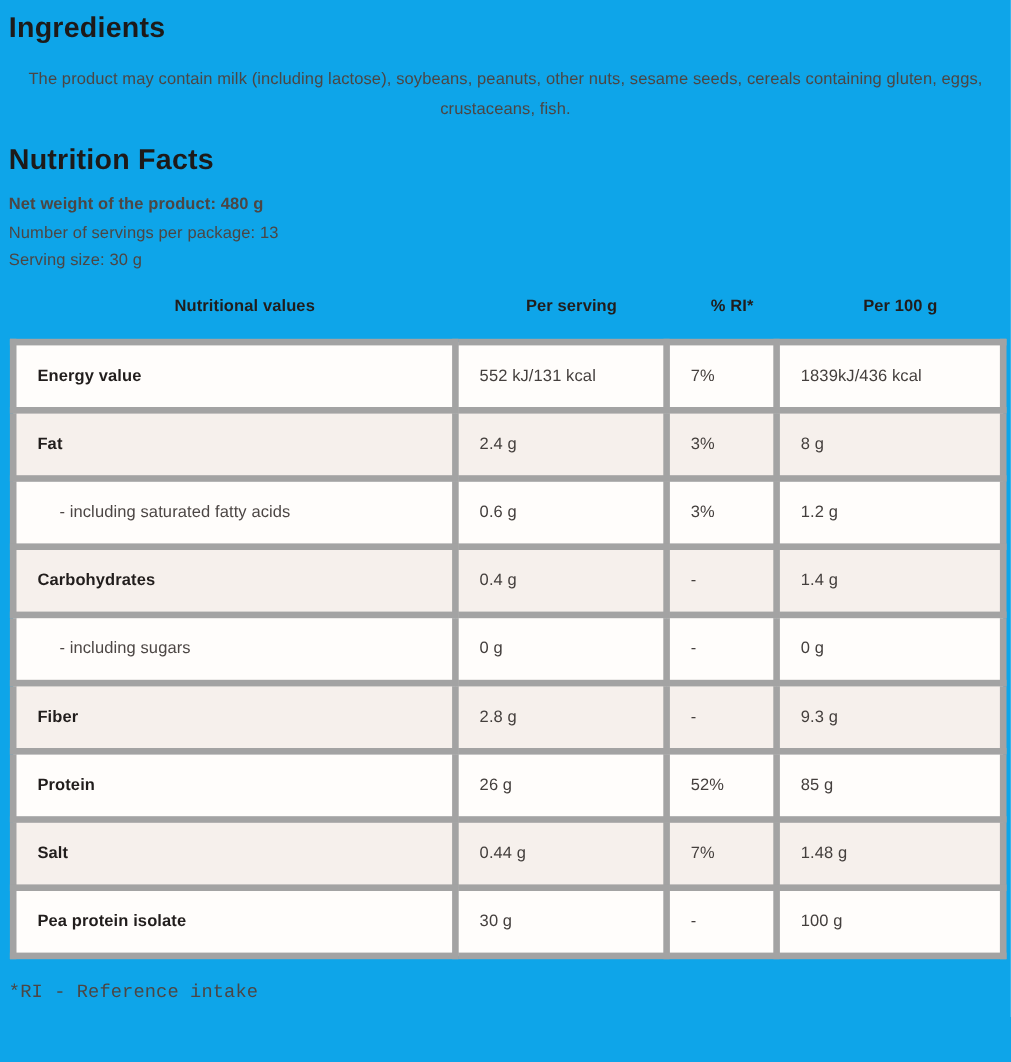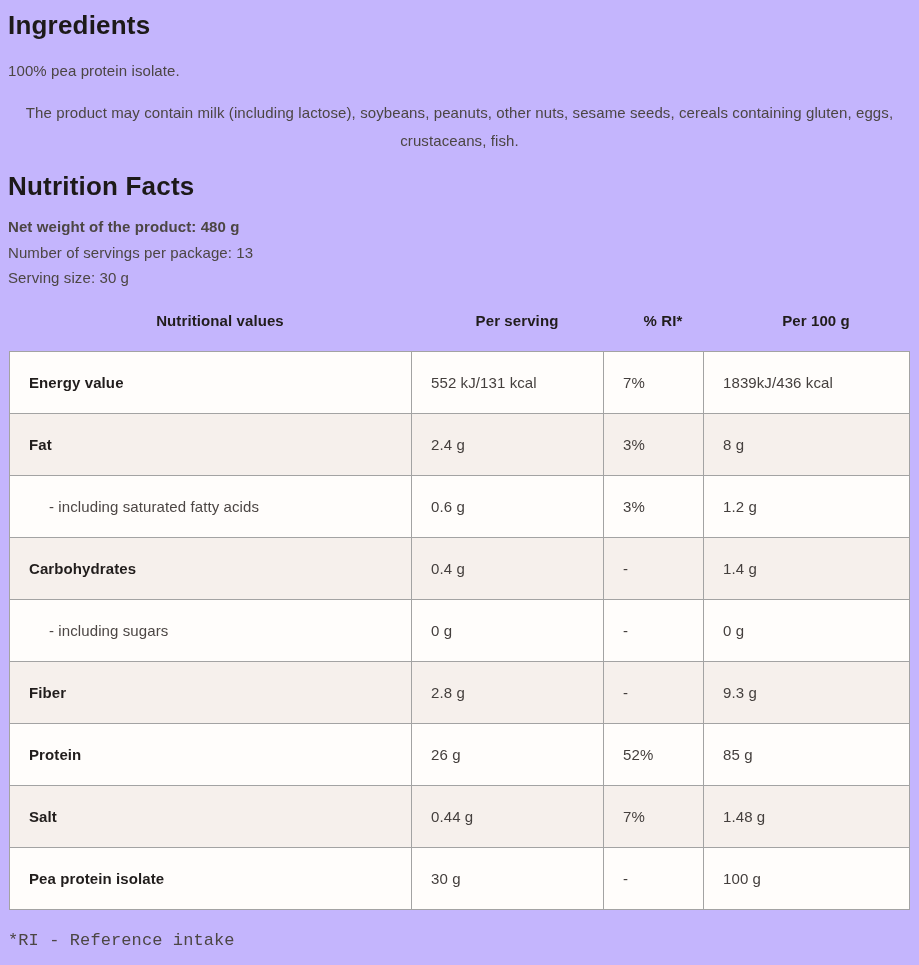"Ingredients" .page { background: #c4b5fd -> #0ea5e9 }
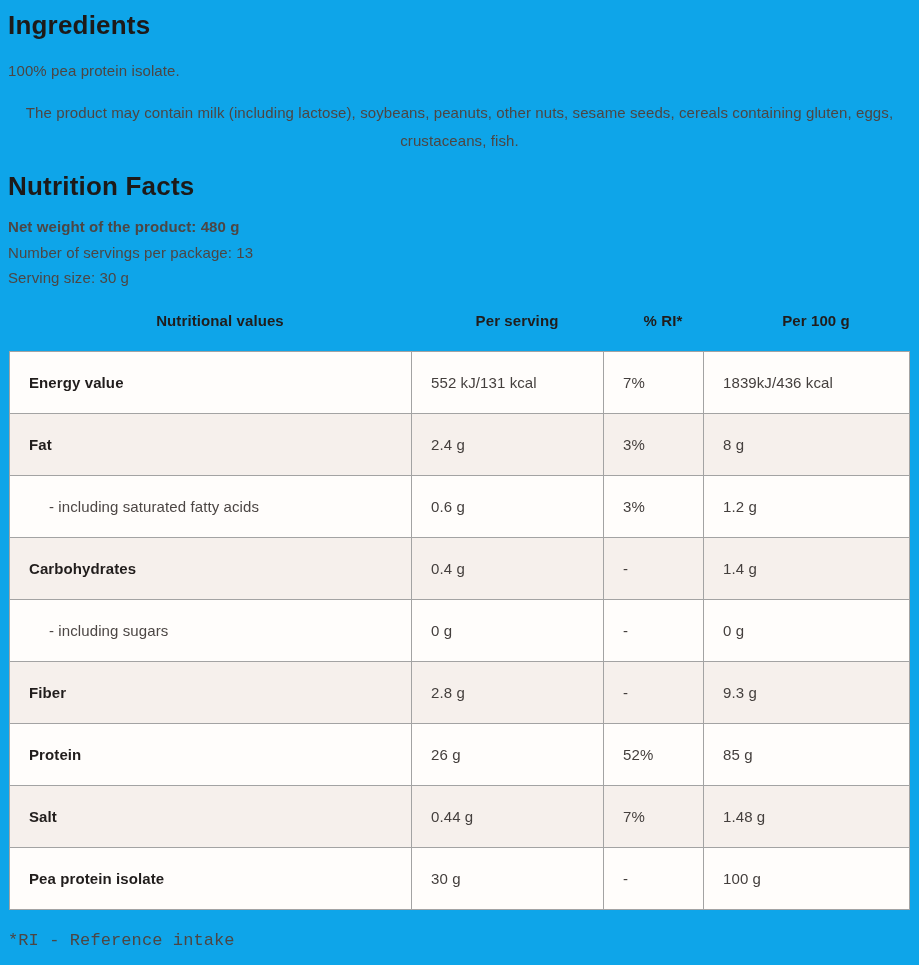"100% pea protein isolate." p.body-text { html: <p>100% pea protein isolate.</p> -> none }
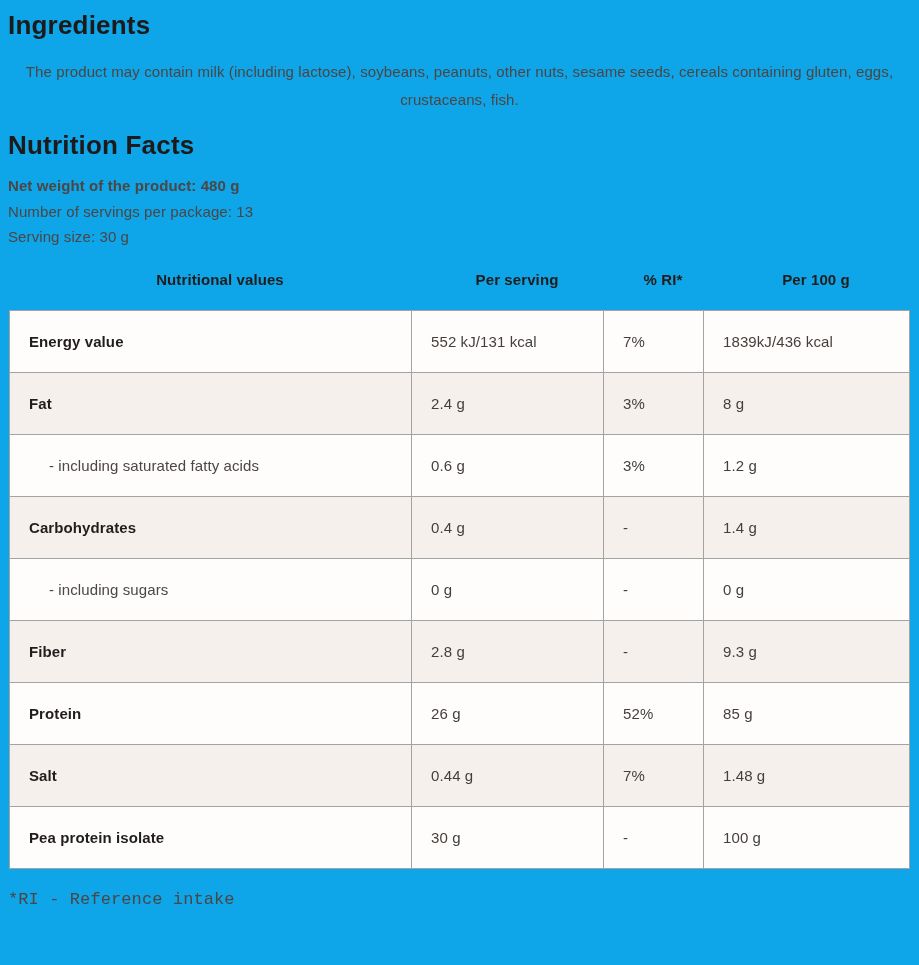"Energy value" tbody td { border: 1px solid #a3a3a3 -> 6px solid #a3a3a3 }
